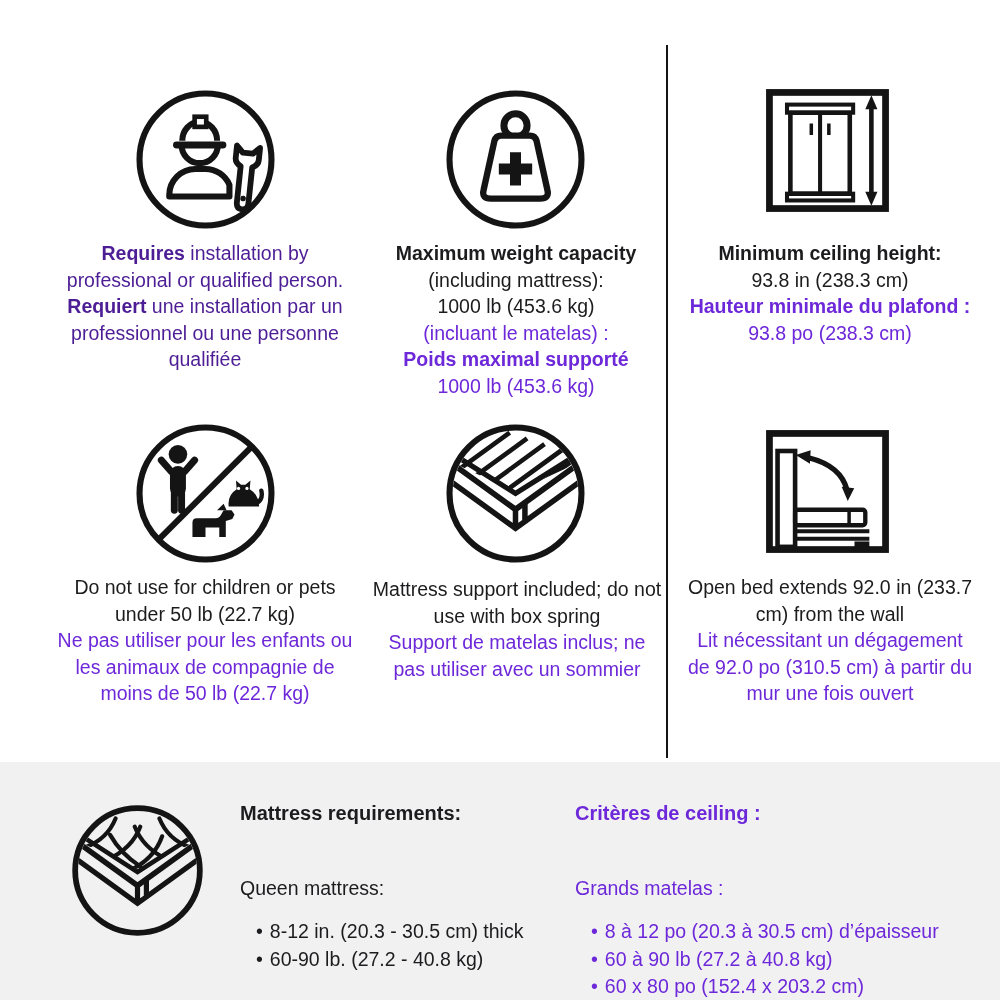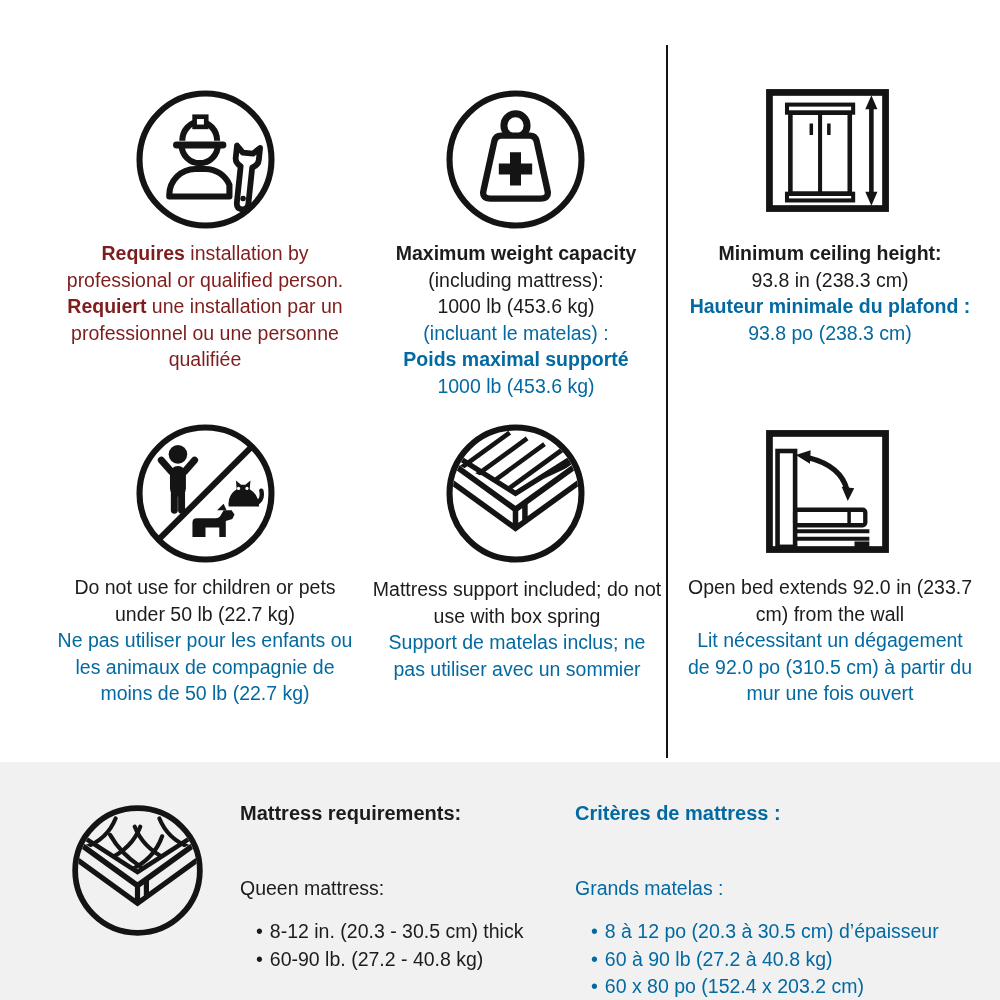"Requires installation by professional or" .red { color: #7f1d1d -> #4c1d95 }
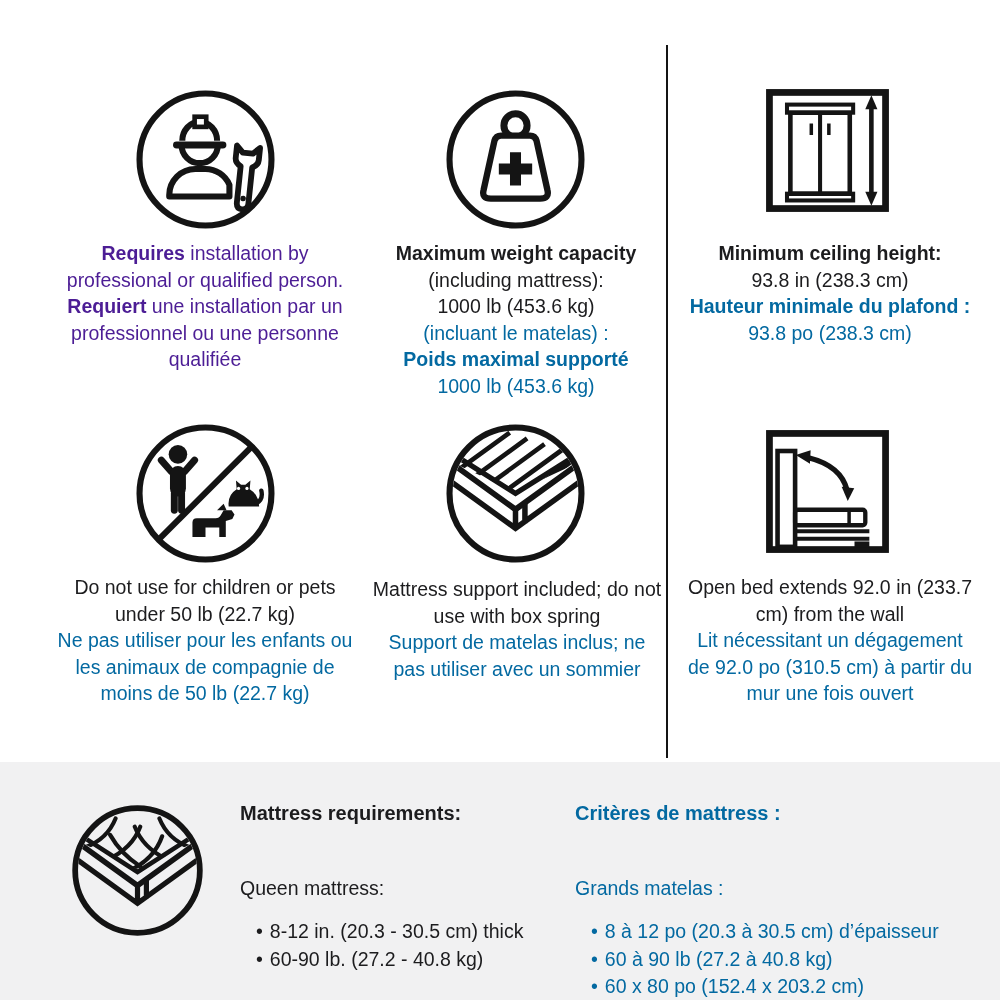"Hauteur minimale du plafond :" .gray { color: #0369a1 -> #6d28d9 }
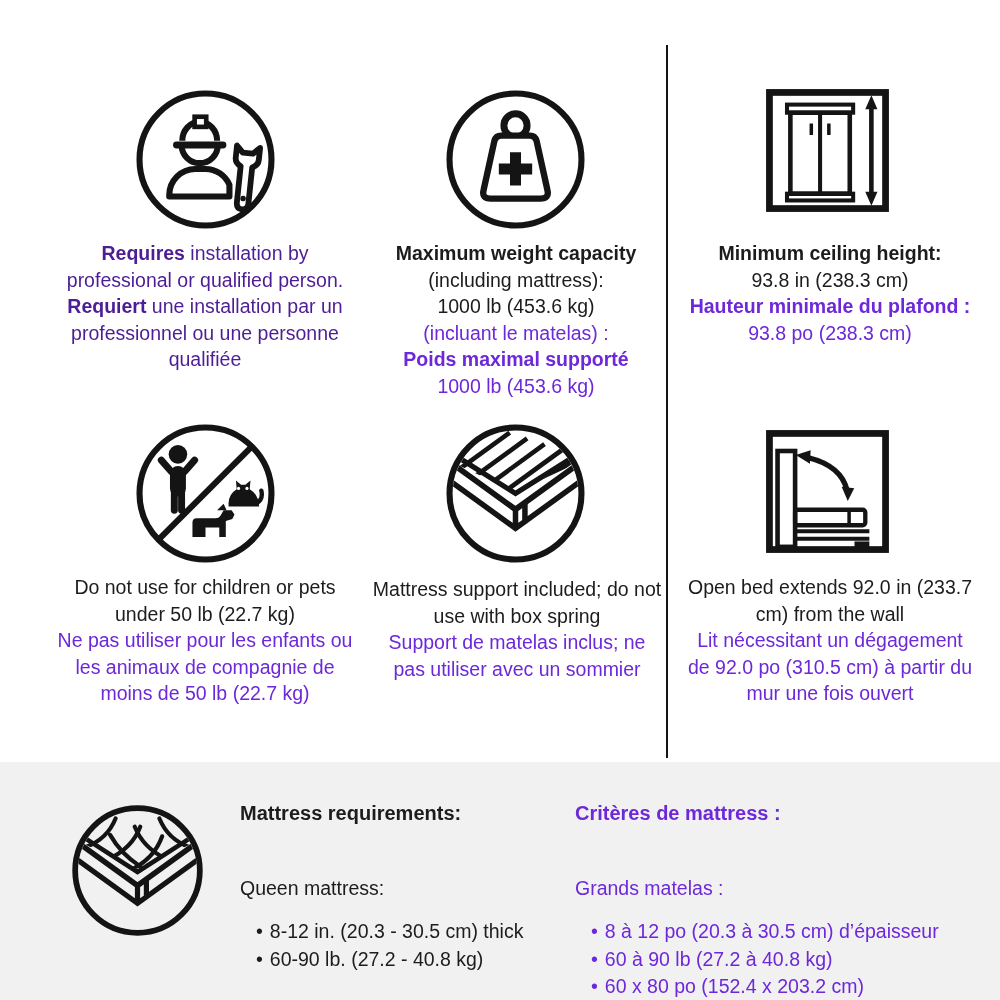"Critères de mattress :" p.band-title { text: mattress -> ceiling }
